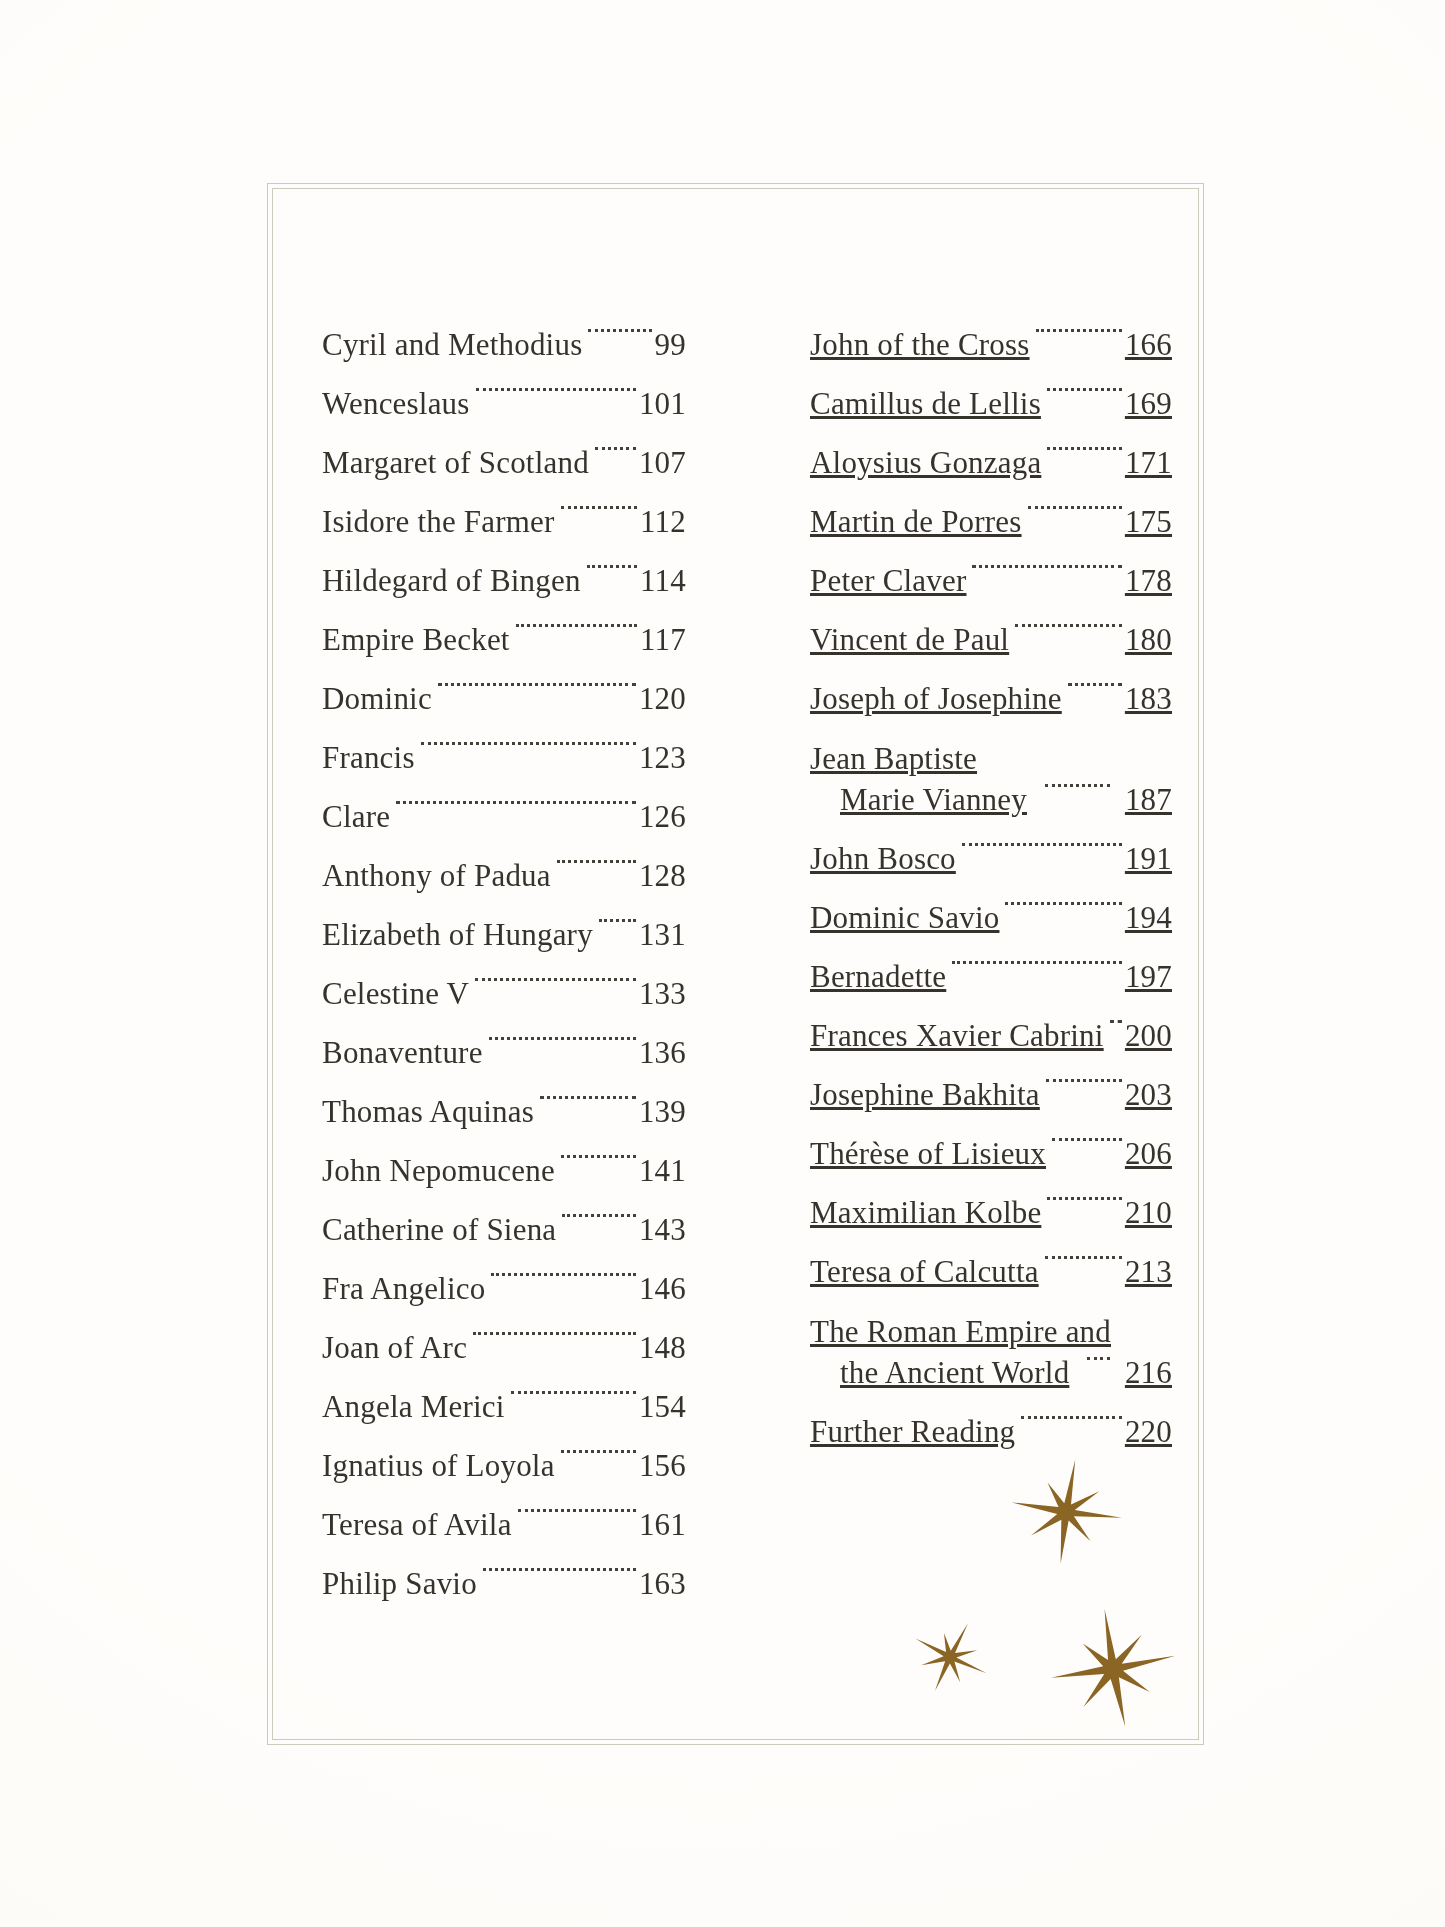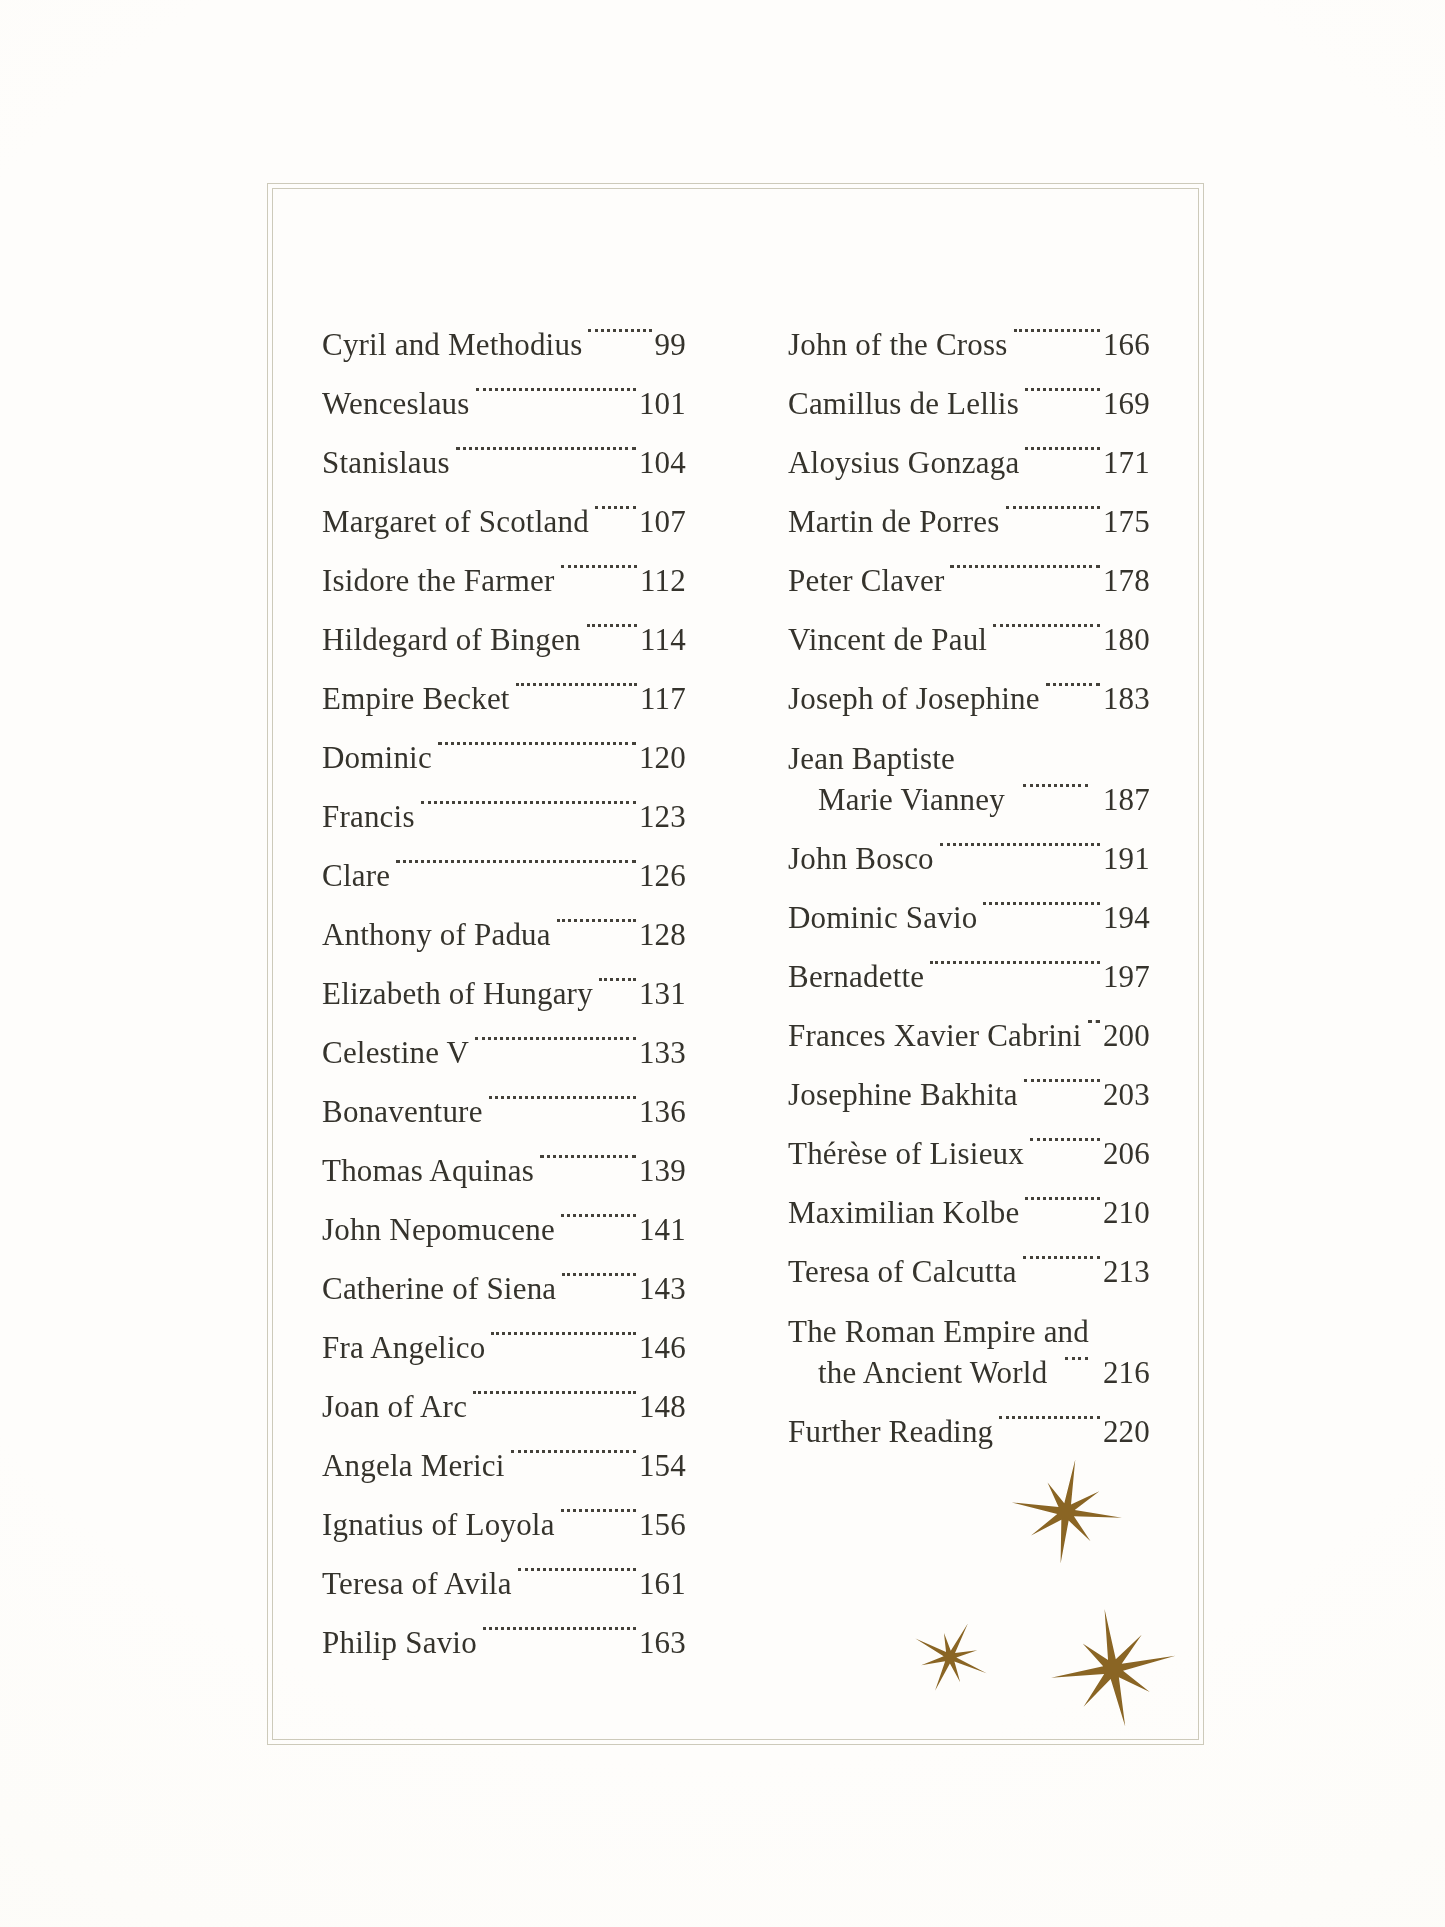"John of the Cross" .col-right { left: 788px -> 810px; text-decoration: none -> underline }
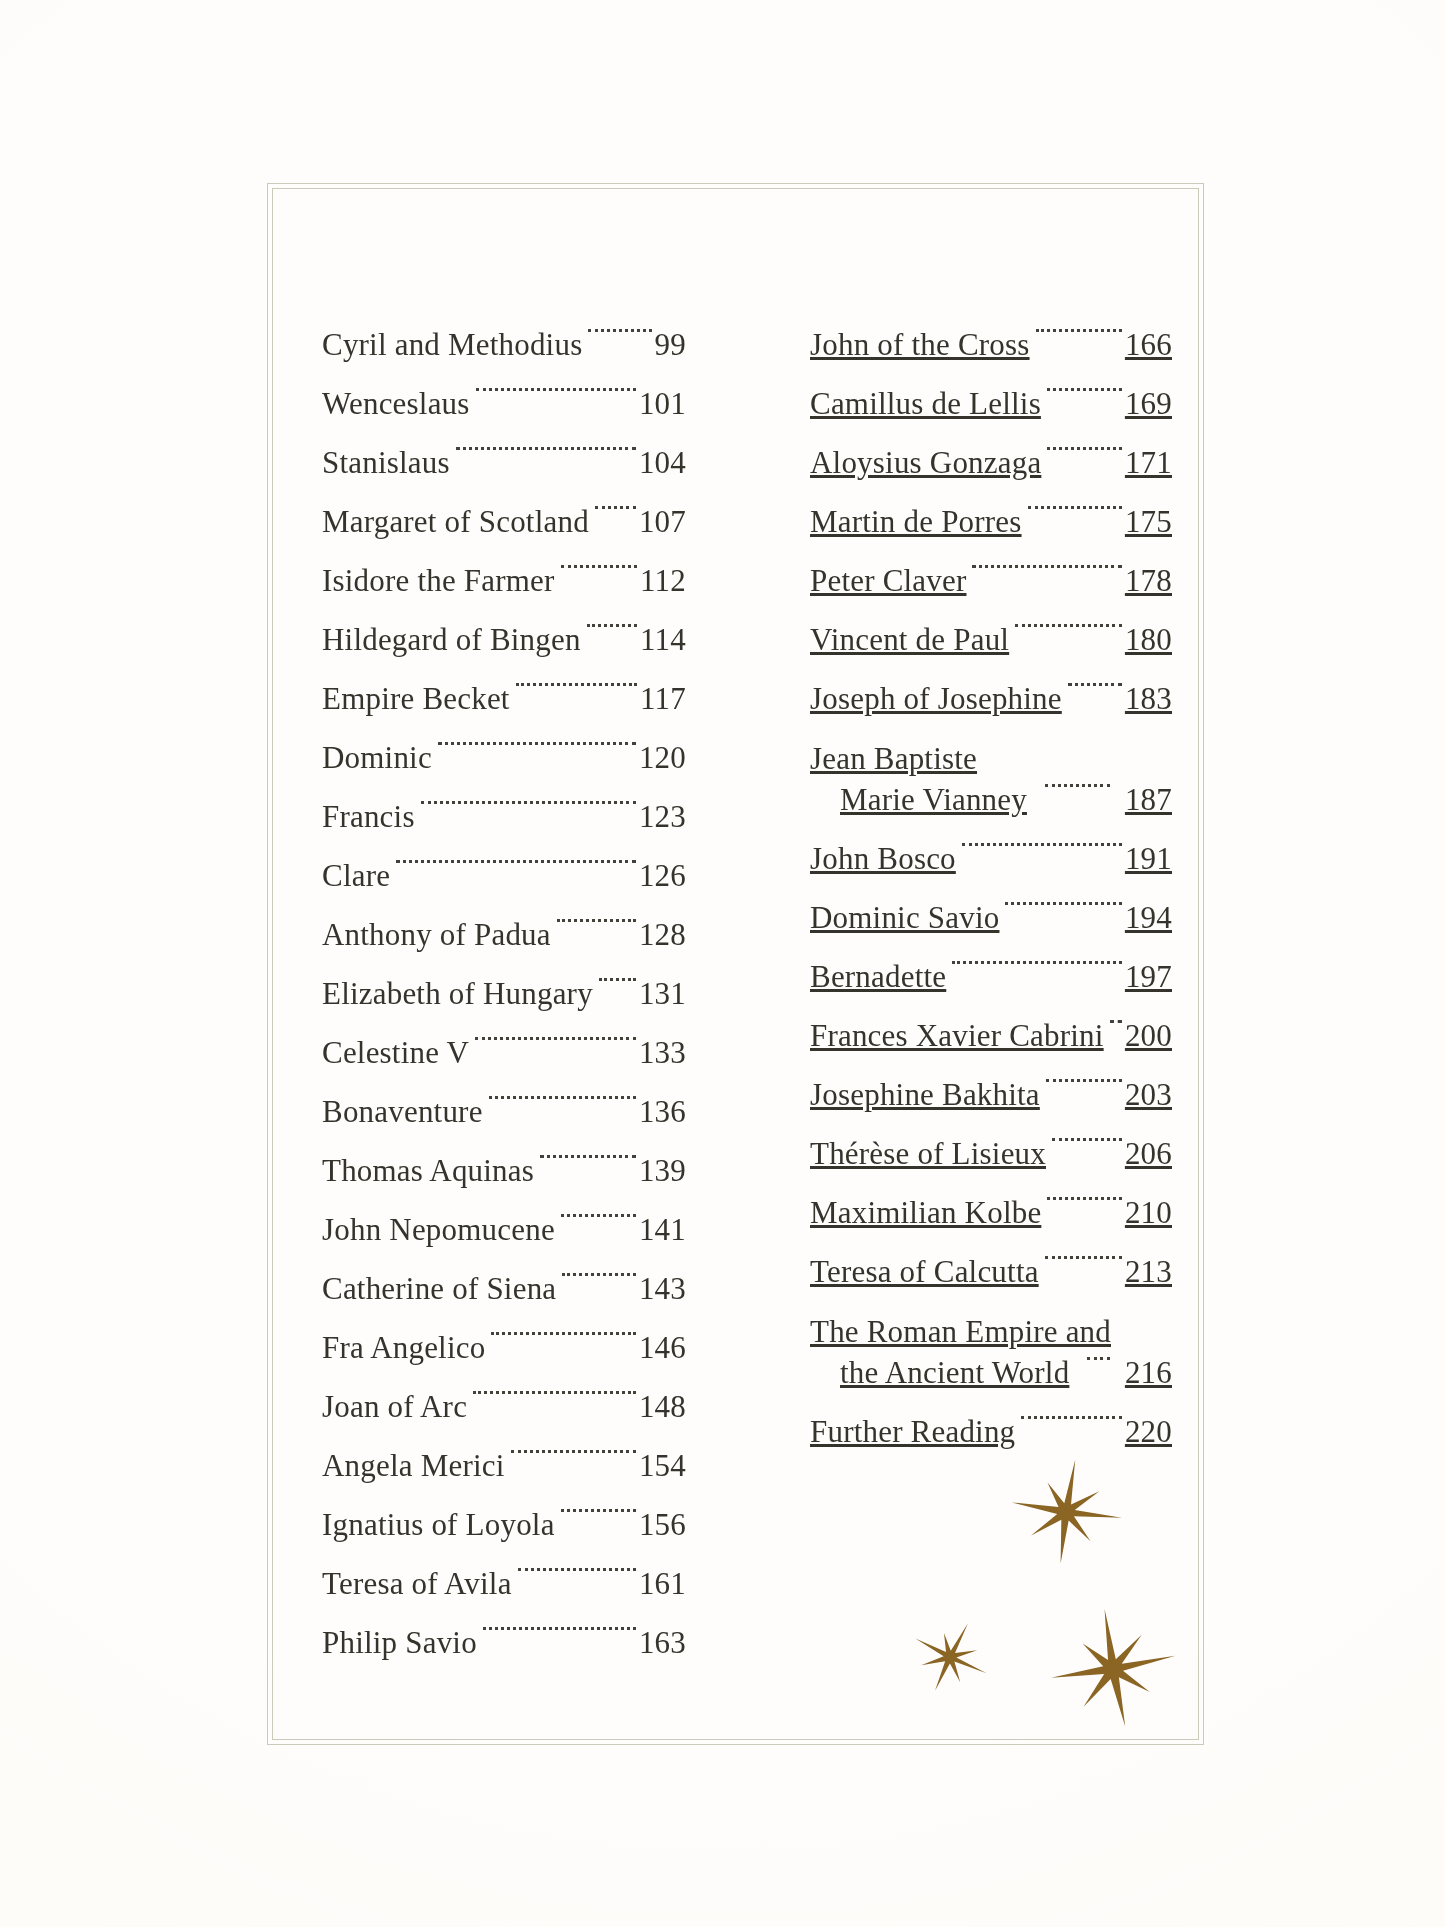"Stanislaus" div.entry { html: <div> <div> <span>Stanislaus</span> <span></span> <span>104</span> </div> </div> -> none }
